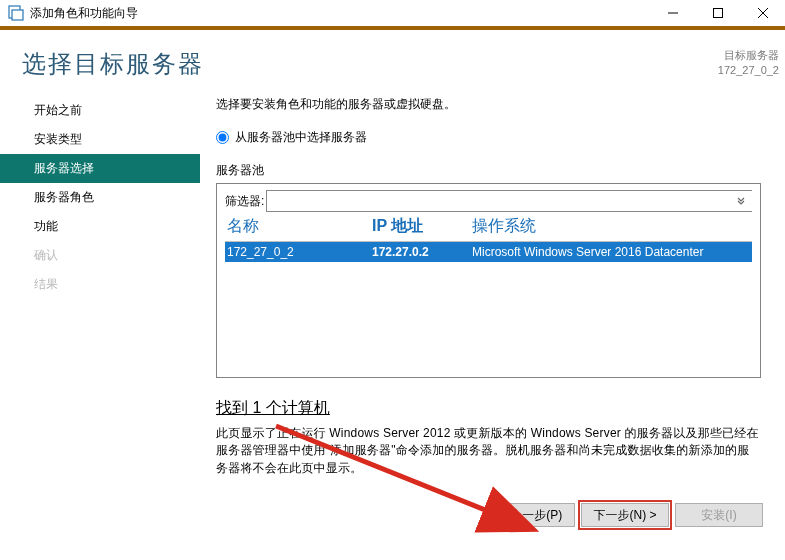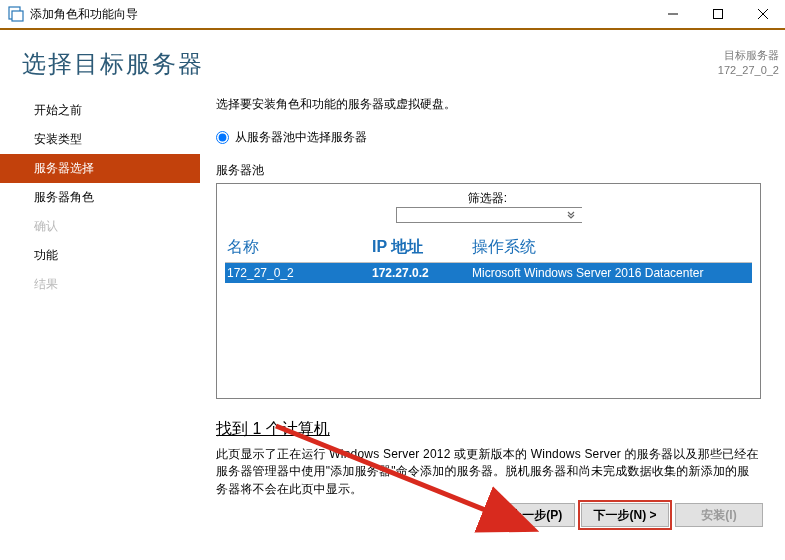"添加角色和功能向导" .titlebar { border-bottom: 2px solid #a16207 -> 4px solid #a16207 }
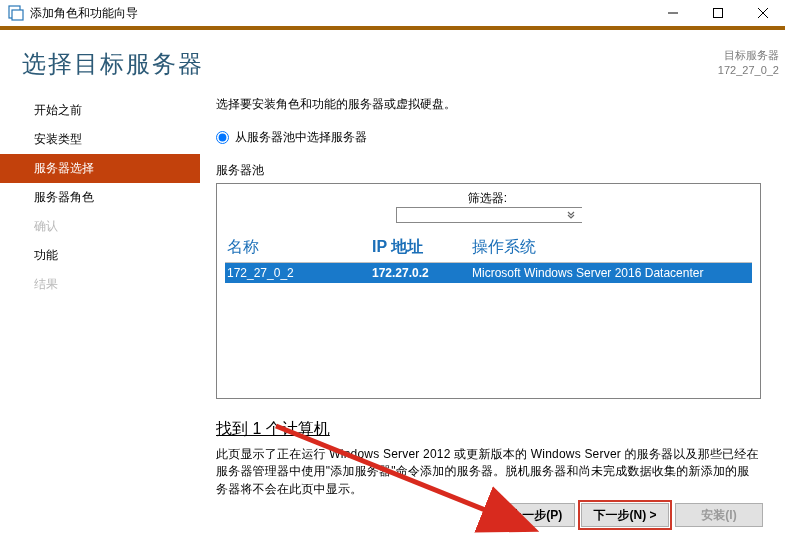"服务器选择" .side-item.active { background: #c2410c -> #0f766e }
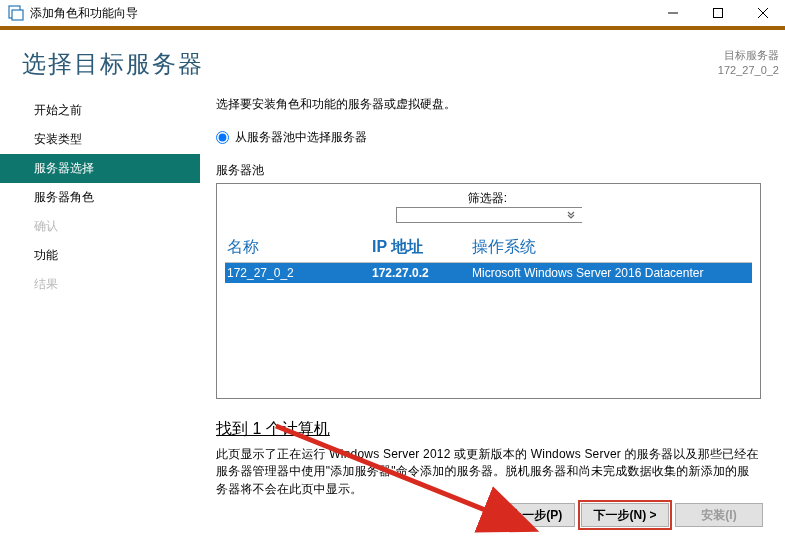"筛选器:" .filter-row { flex-direction: column -> none; margin-bottom: 10px -> 0 }
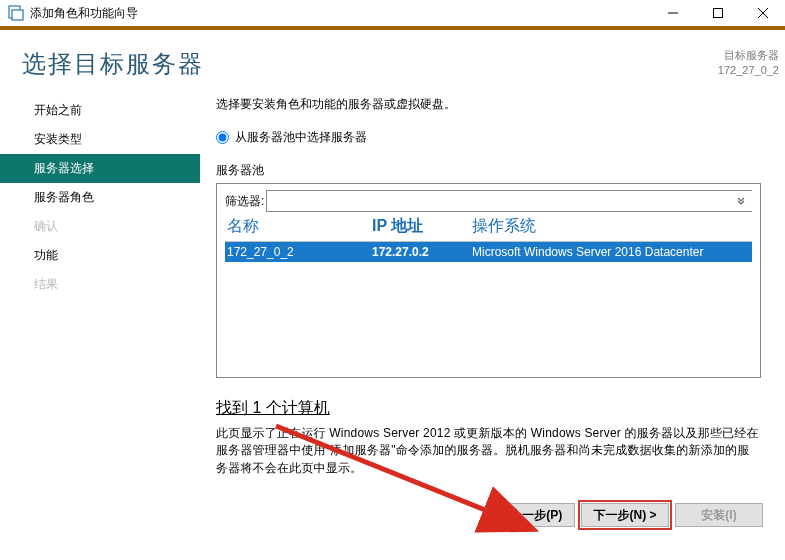"确认" div.side-item { order: before "功能" -> after "功能" }
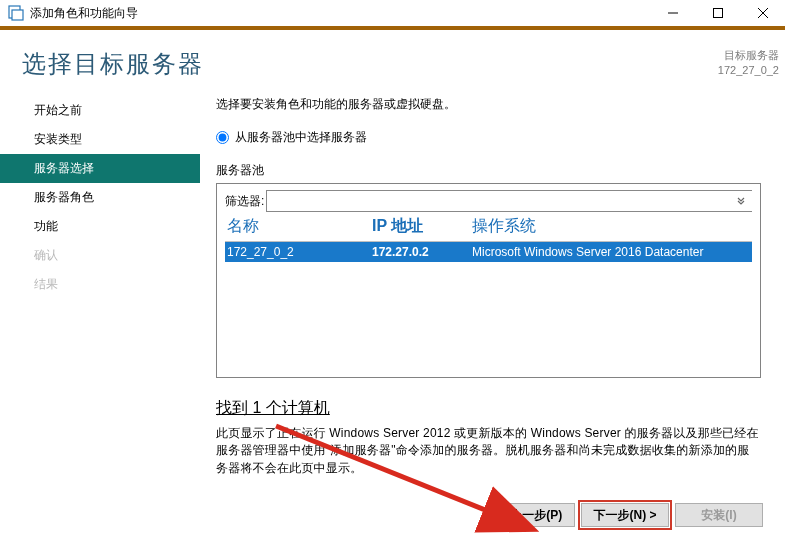"< 上一步(P)" .btn { font-weight: bold -> none }
